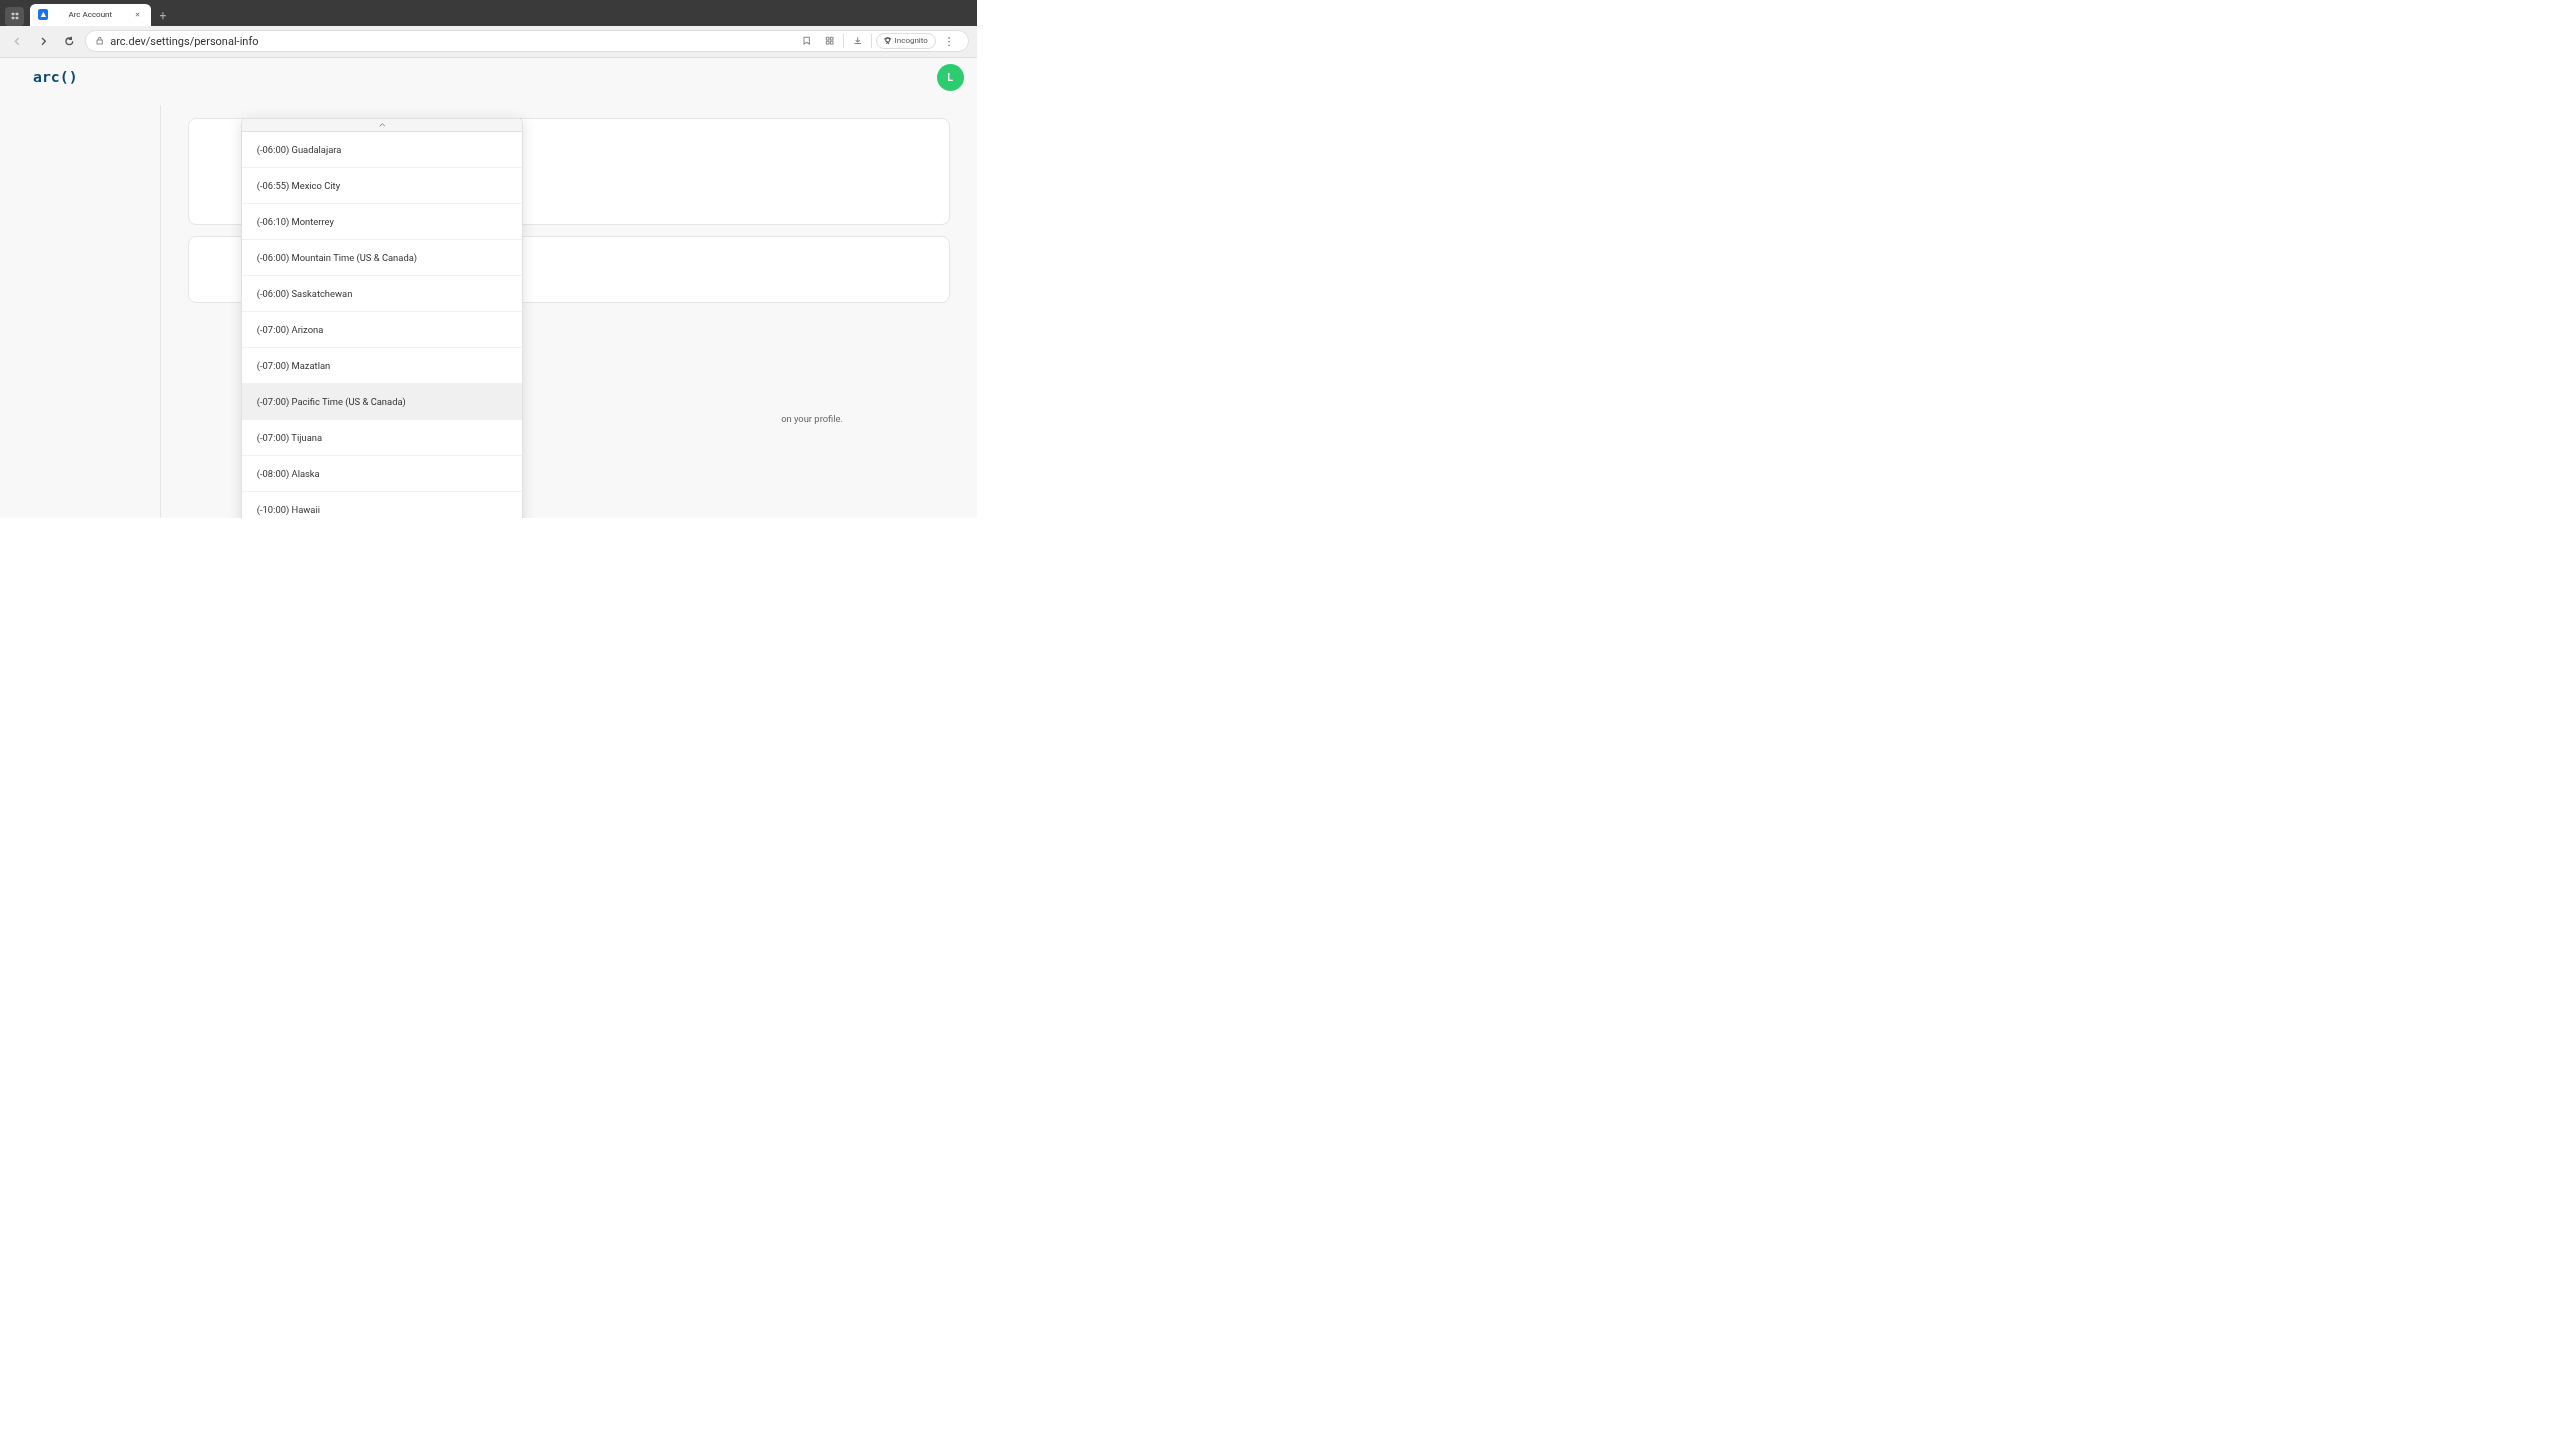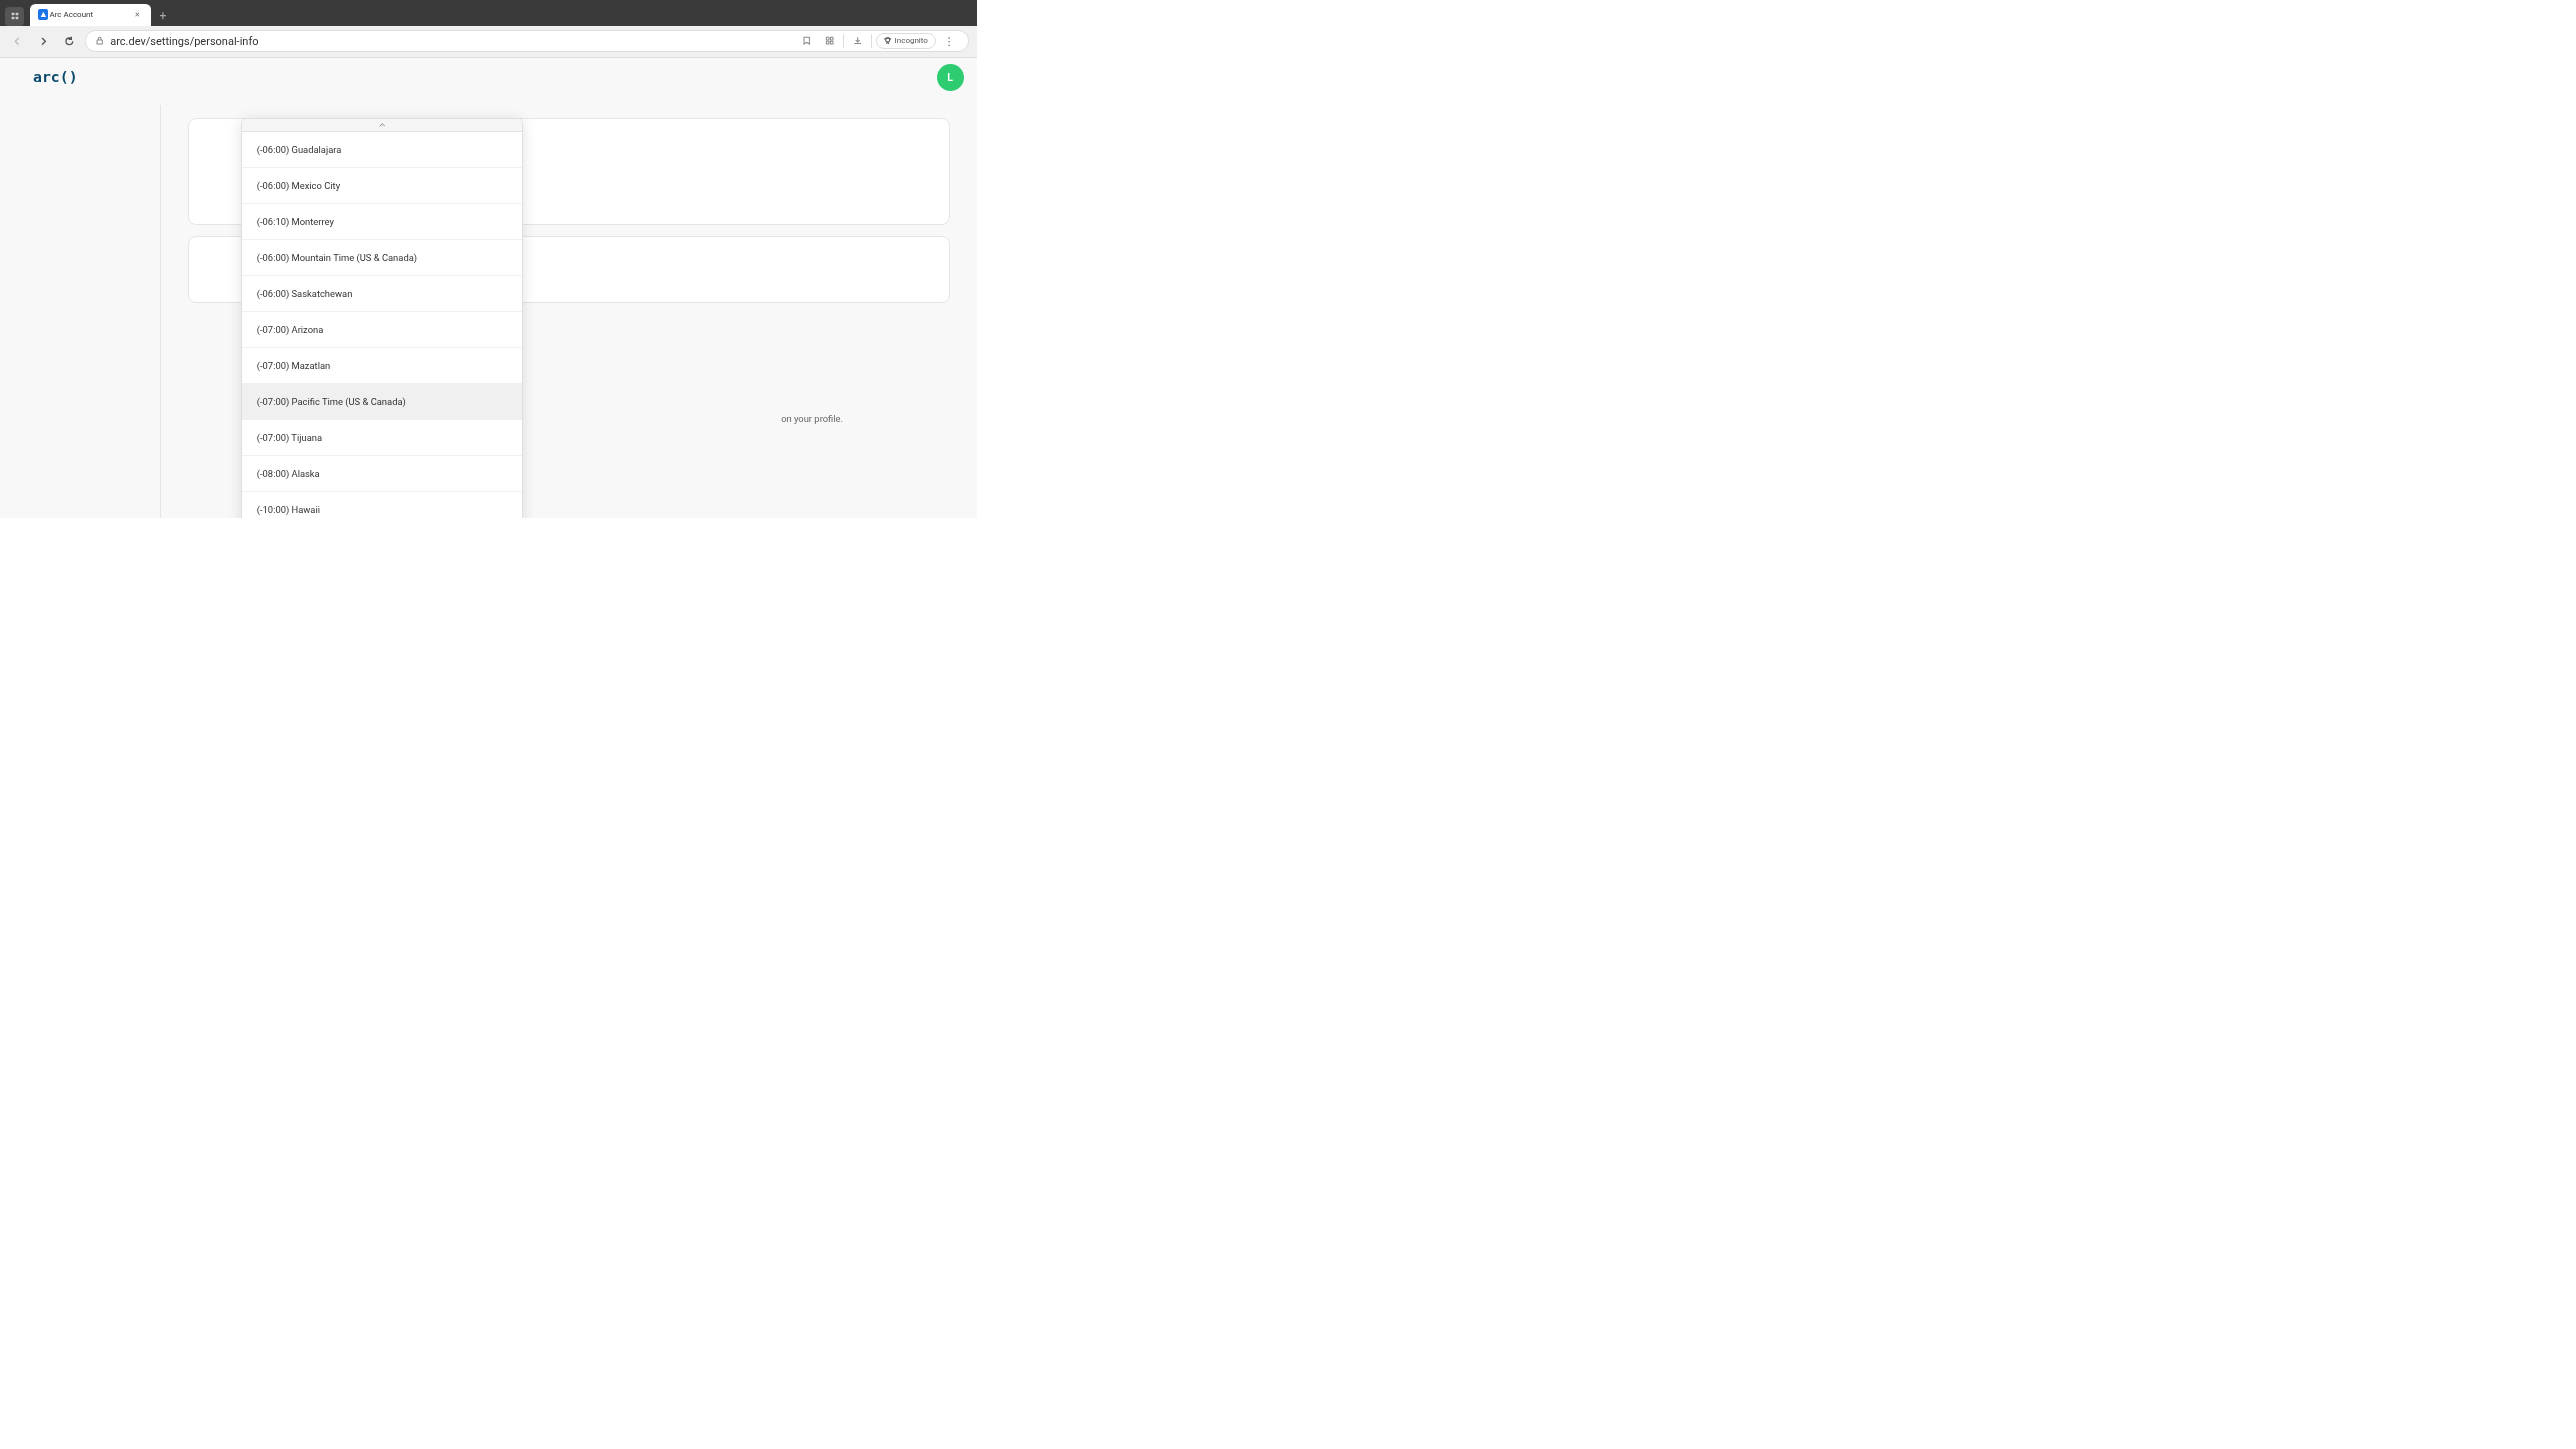"Arc Account" .tab { gap: 1px -> 20px }
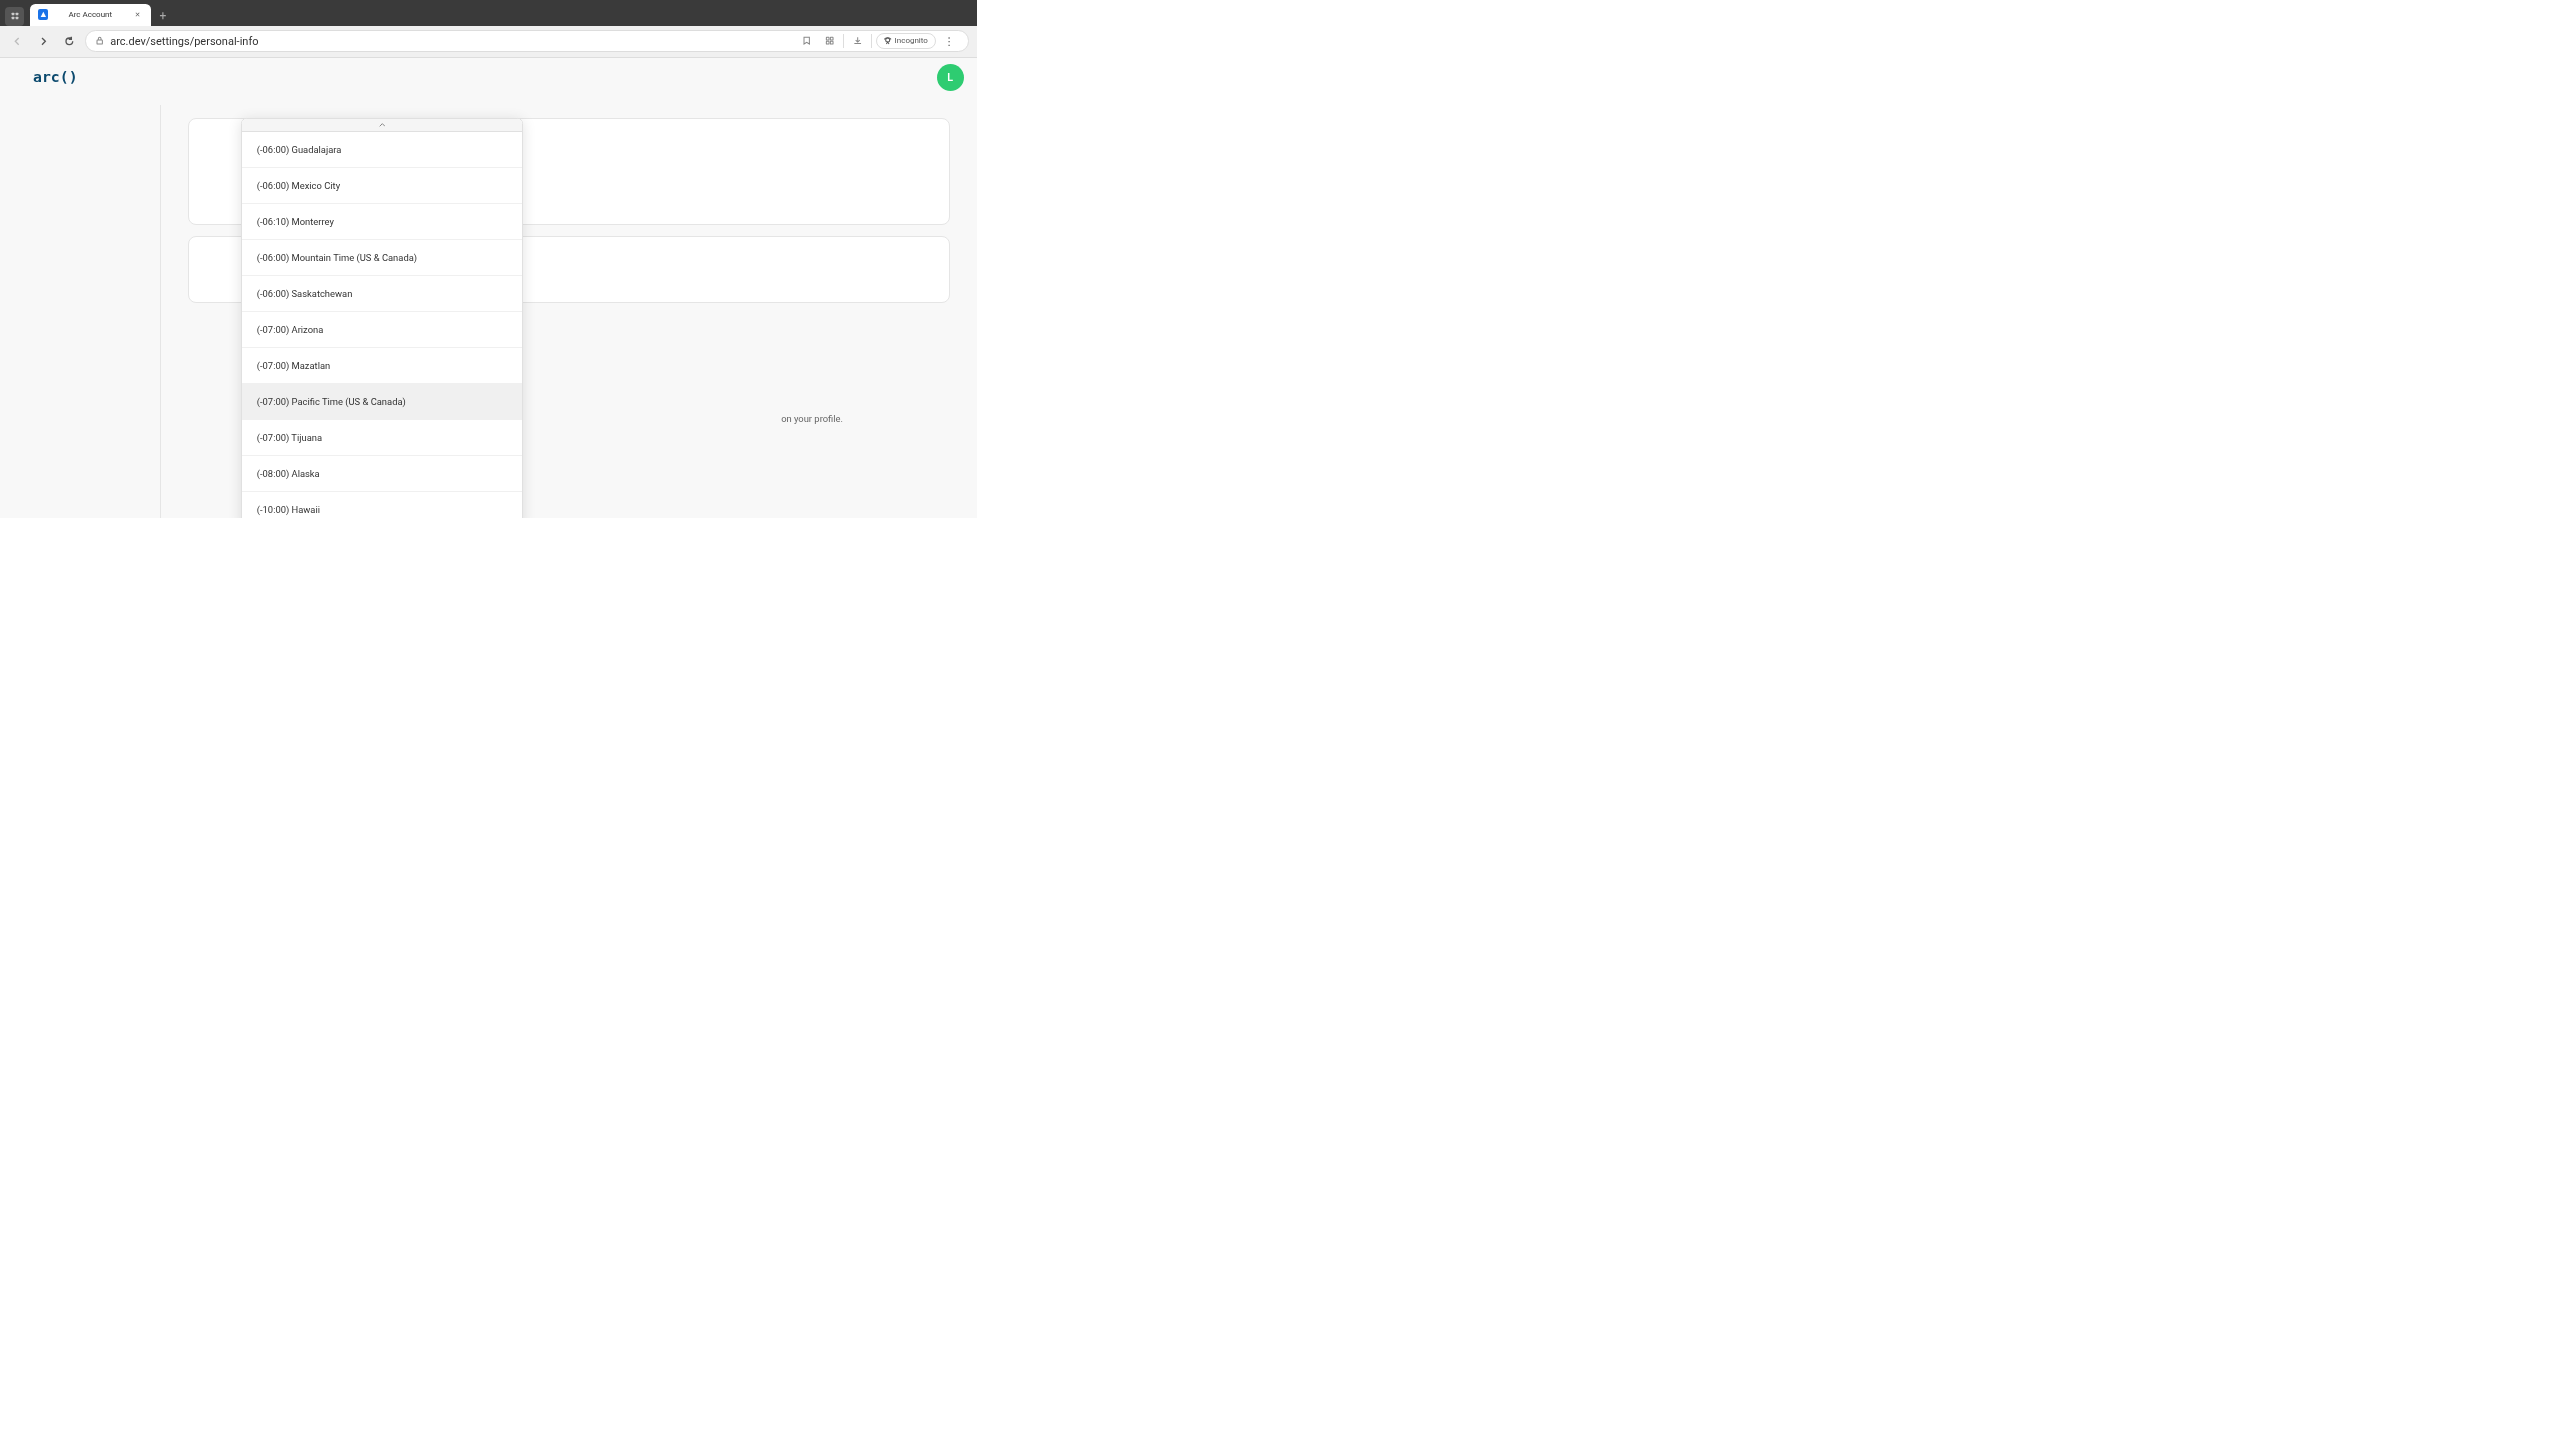"(-06:00) Mexico City" div.timezone-item { text: -06:00 -> -06:55 }
